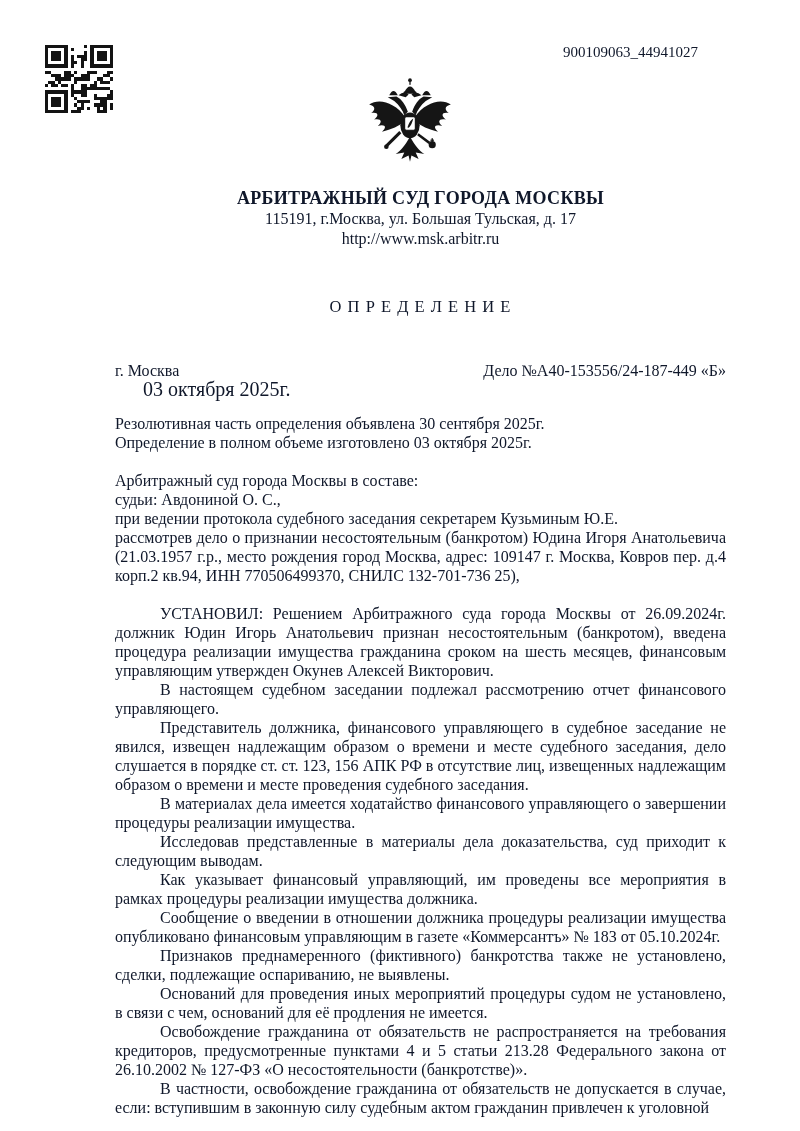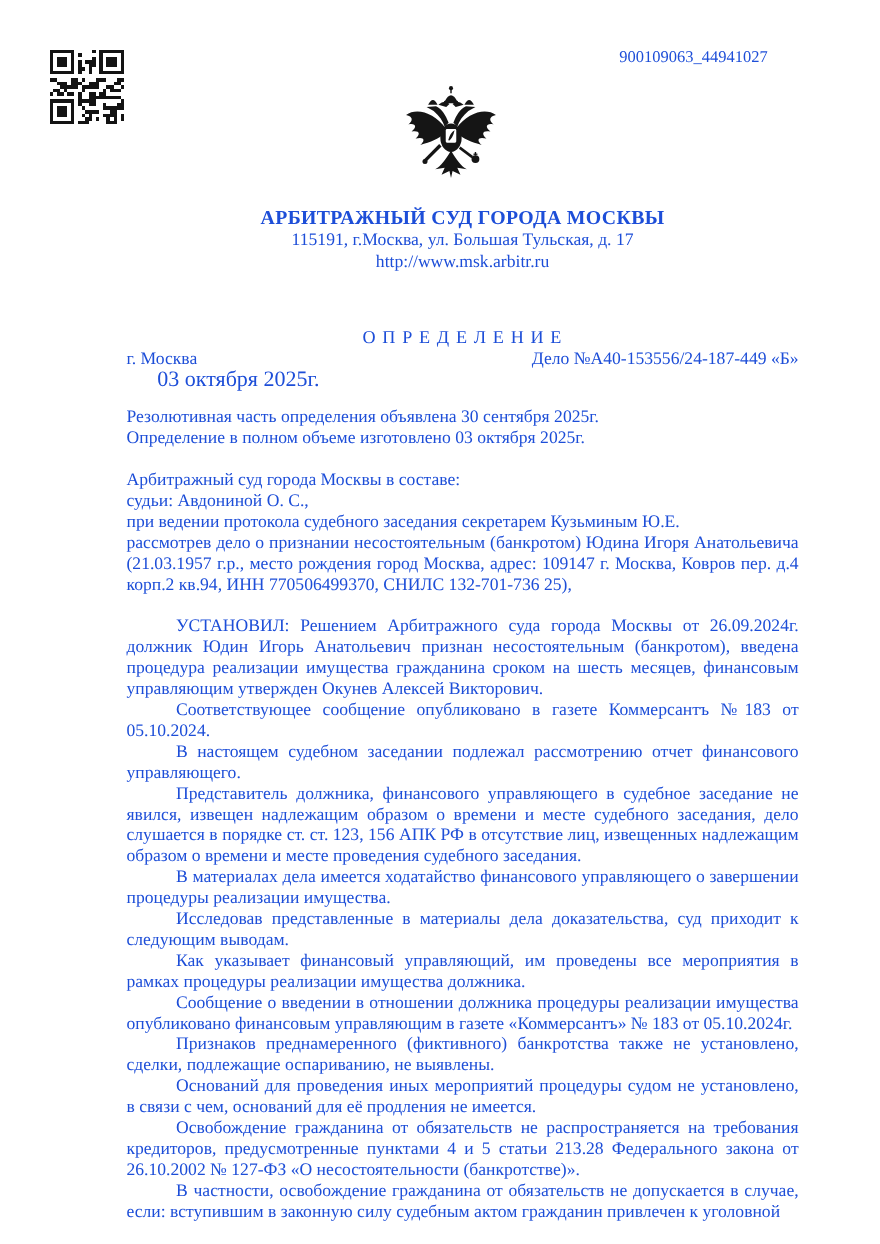"900109063_44941027" .page { color: #1d4ed8 -> #0f172a }
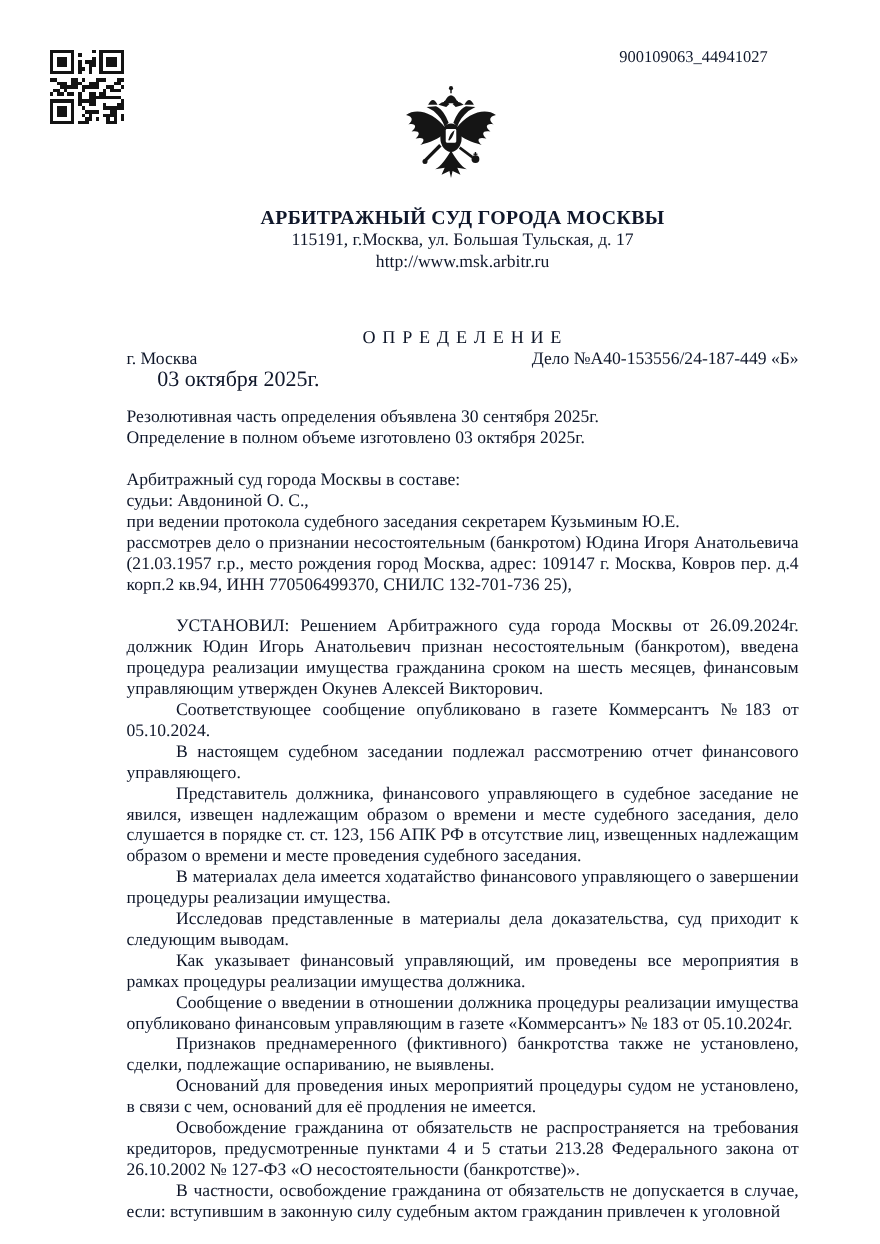"г. Москва" .case-row { margin-top: none -> 44px }
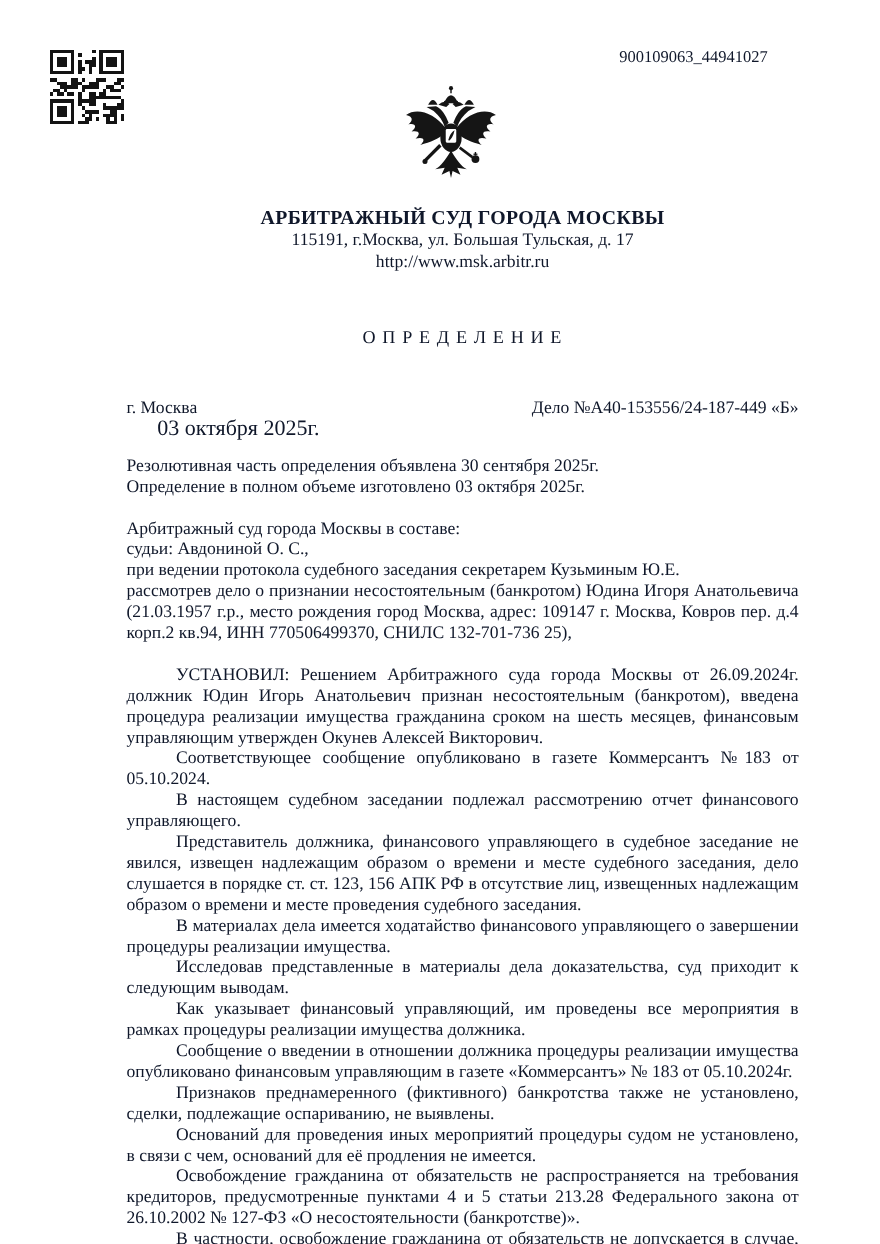"Соответствующее сообщение опубликовано в" p.ind { html: <p>Соответствующее сообщение опубликовано в газете Коммерсантъ №183 от 05.10.2024.</p> -> none }
